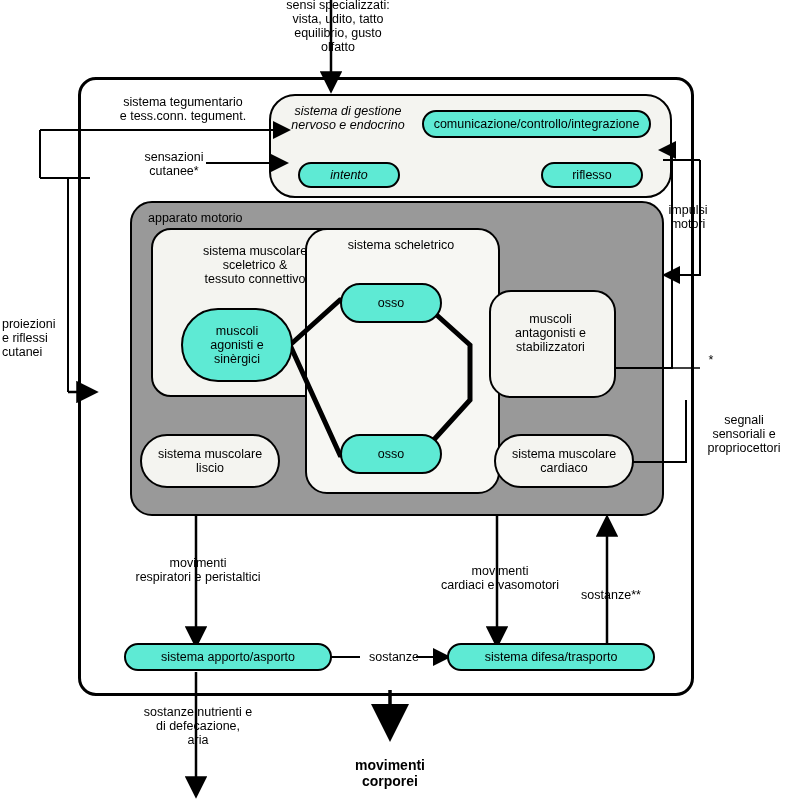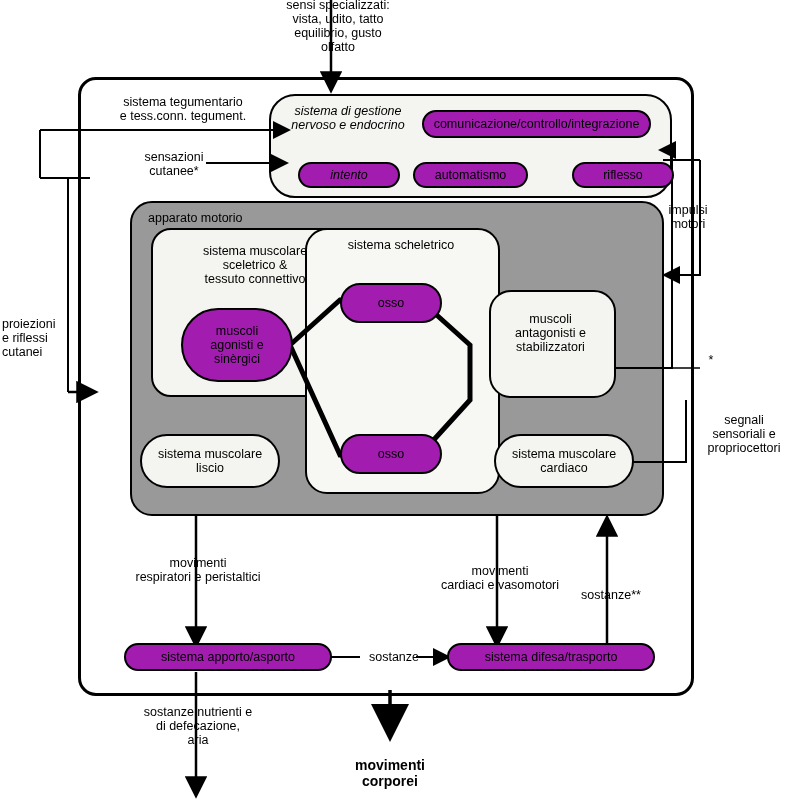"comunicazione/controllo/integrazione" .pill.grey { background: #a21caf -> #5eead4 }
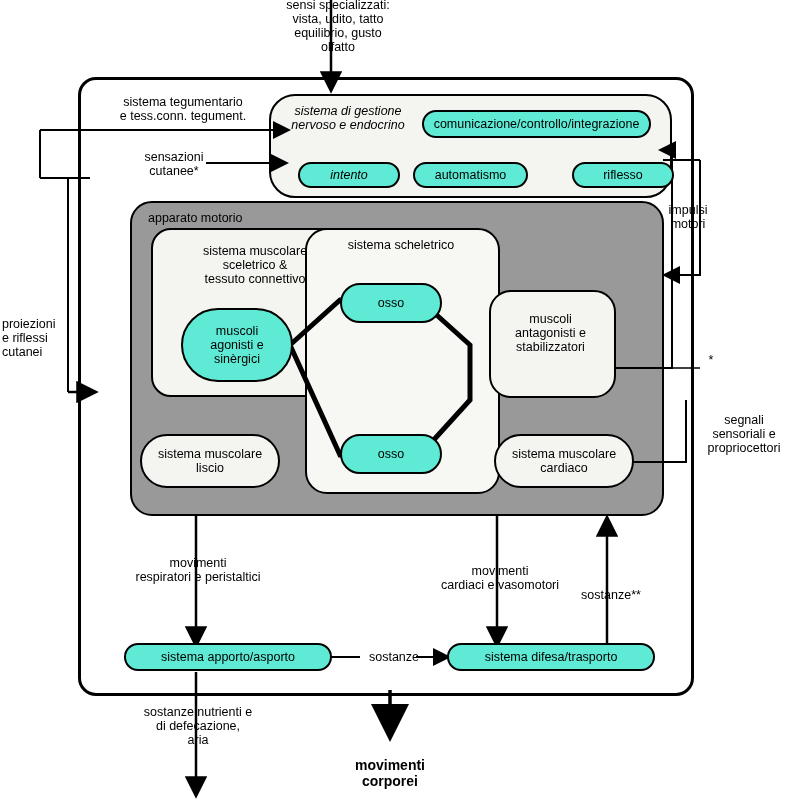"automatismo" div.pill { html: <div>automatismo</div> -> none }
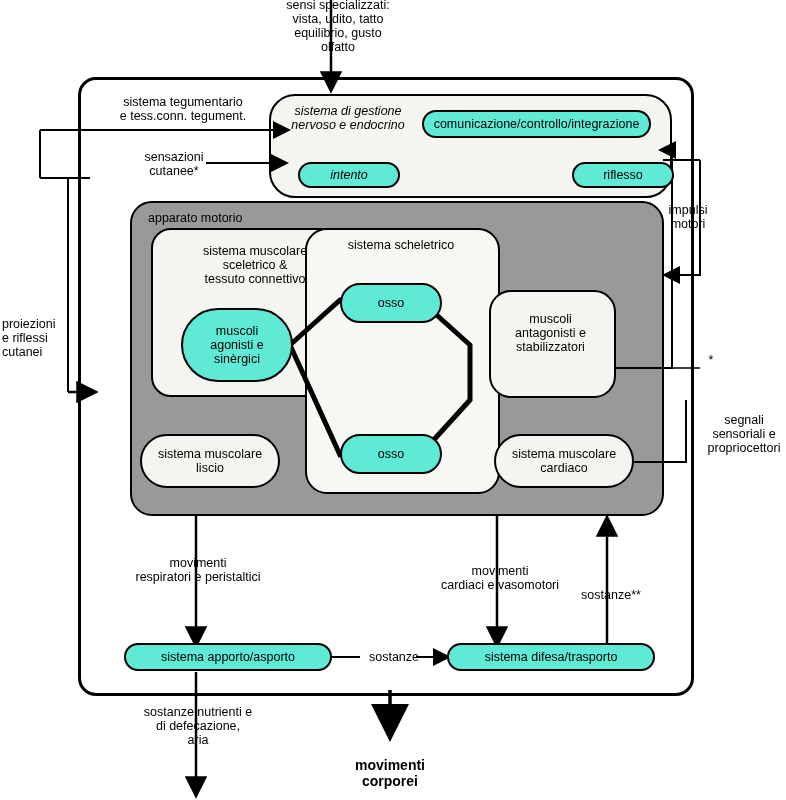"riflesso" div.pill { left: 572px -> 541px }
